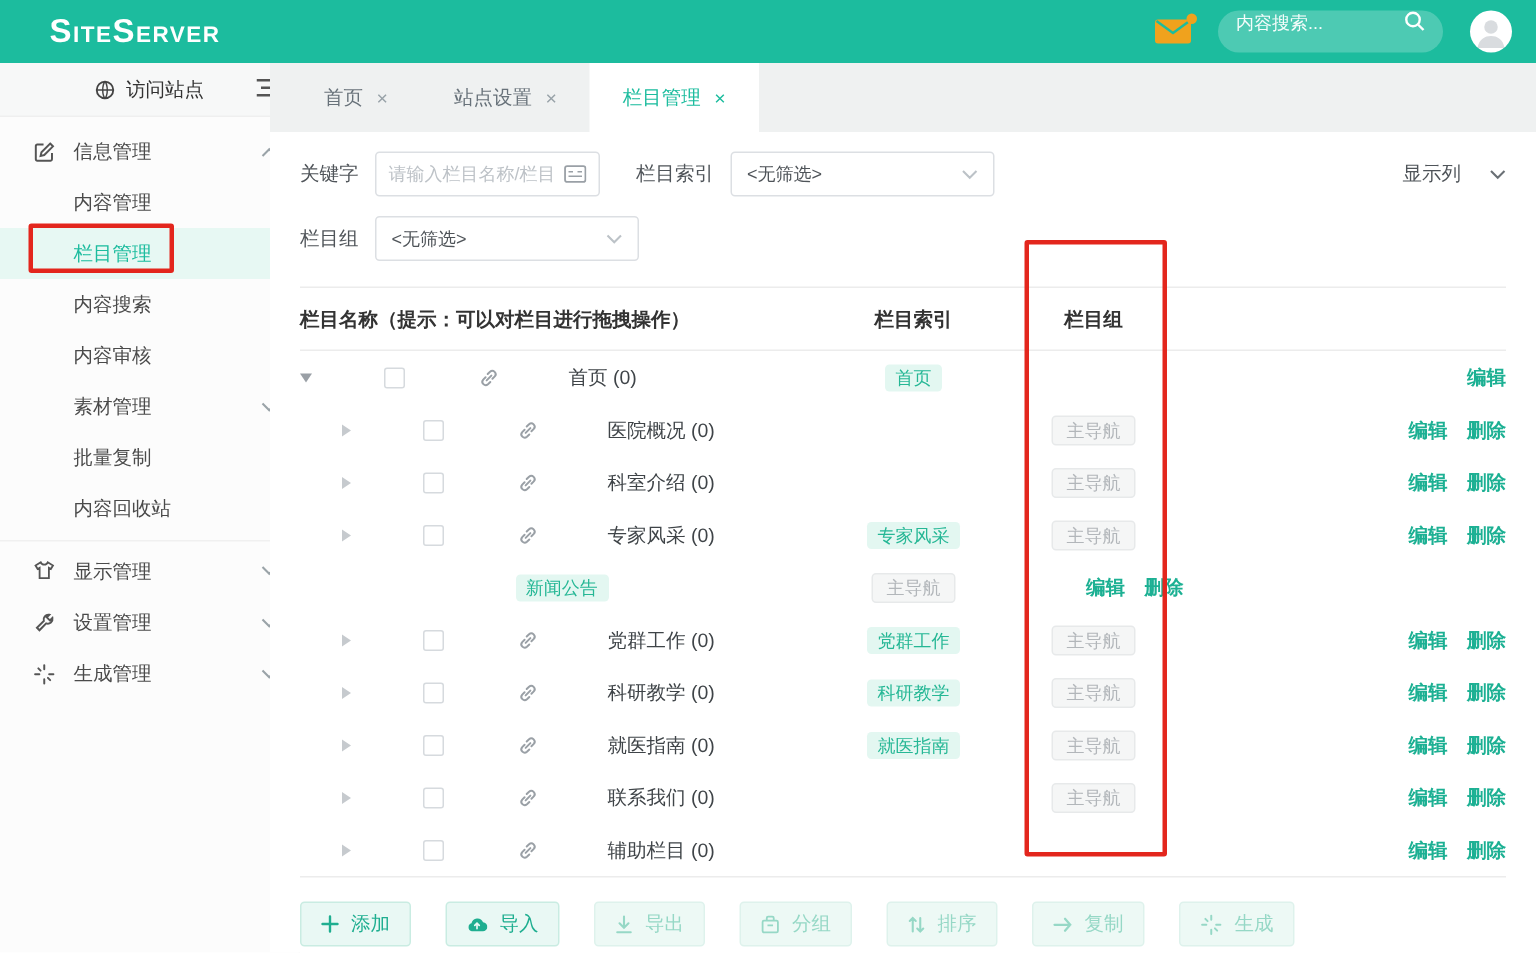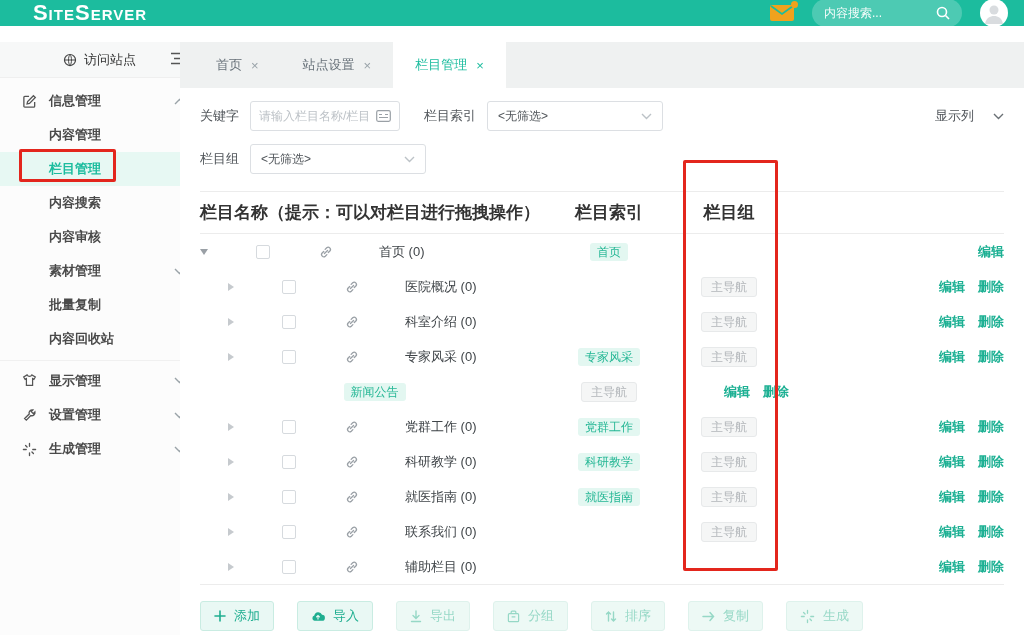"SITESERVER" .topbar { height: 26px -> 42px }
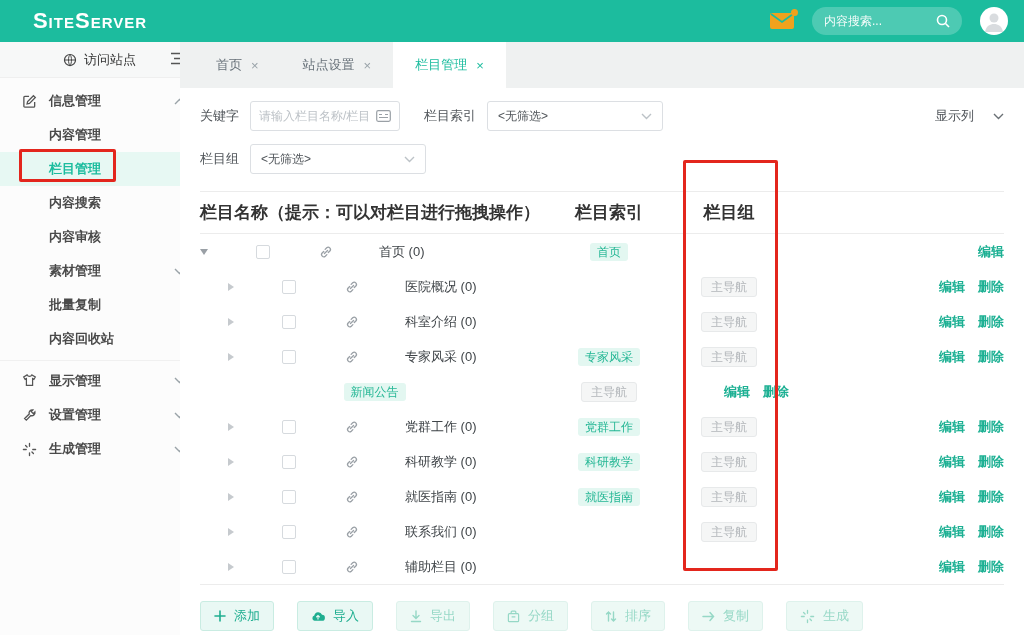"内容搜索..." .search-pill { align-items: center -> flex-start; padding: 12px 12px -> 0 12px }
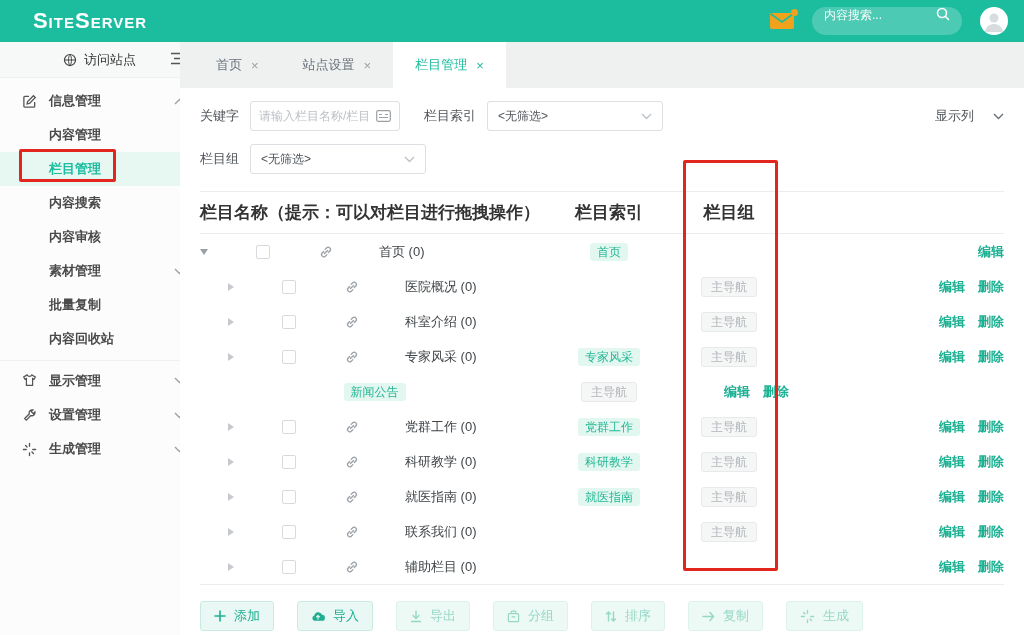"信息管理" .menu-item { font-weight: bold -> none }
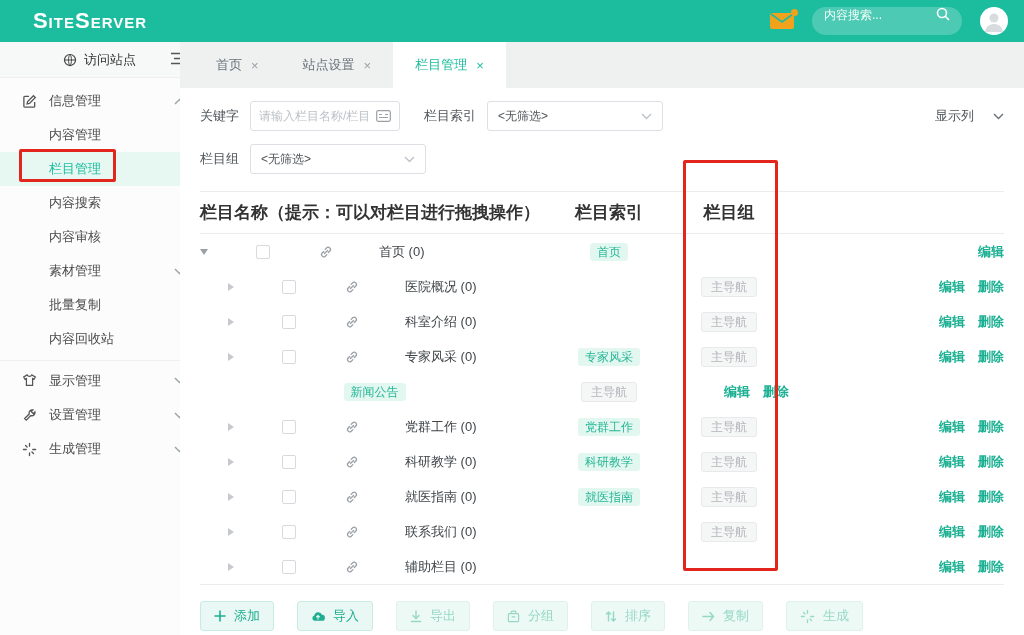"栏目名称（提示：可以对栏目进行拖拽操作）" .thead { font-size: 17px -> 13px }
